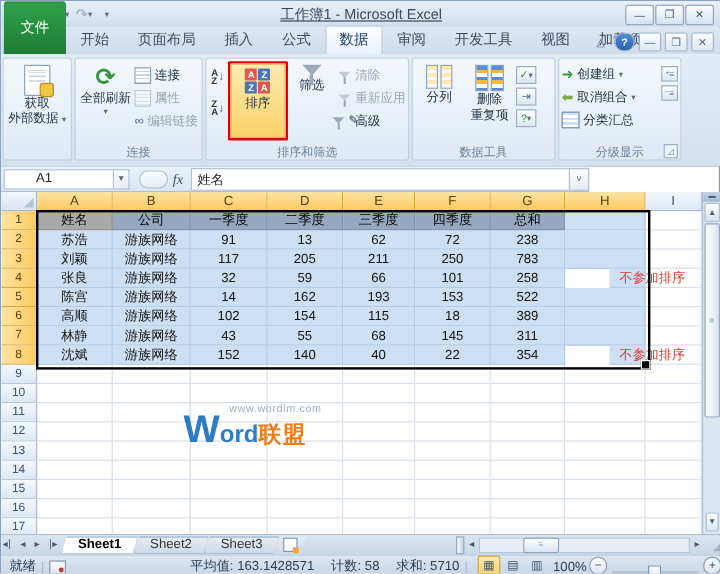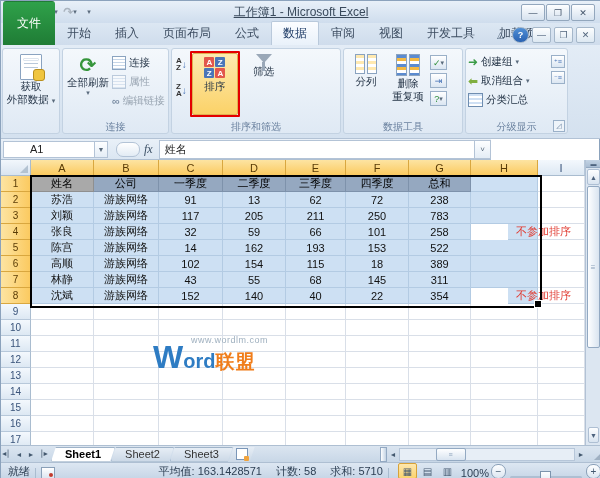"插入" div.rtab { order: before "页面布局" -> after "页面布局" }
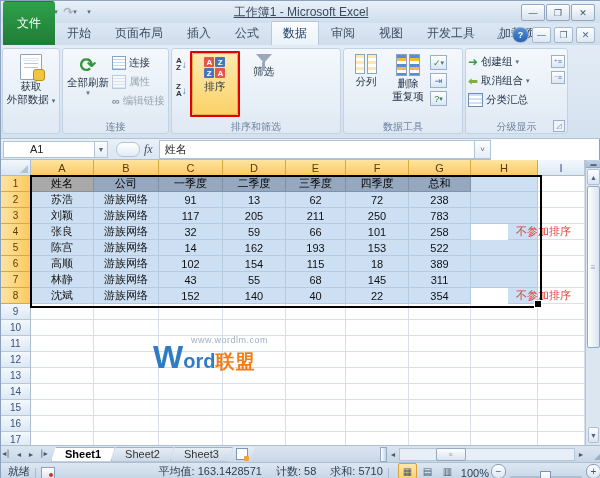"视图" div.rtab { order: before "开发工具" -> after "开发工具" }
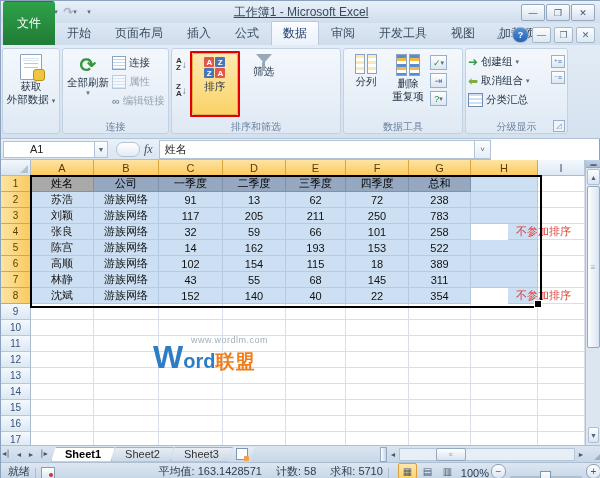"清除" div.smallcol { html: none -> <div> <div> <span> <span></span> </span> <span>清除</span> </div> <div> <span> <span></span> </span> <span>重新应用</span> </div> <div> <span><span></span>✎</span> <span>高级</span> </div> </div> }
